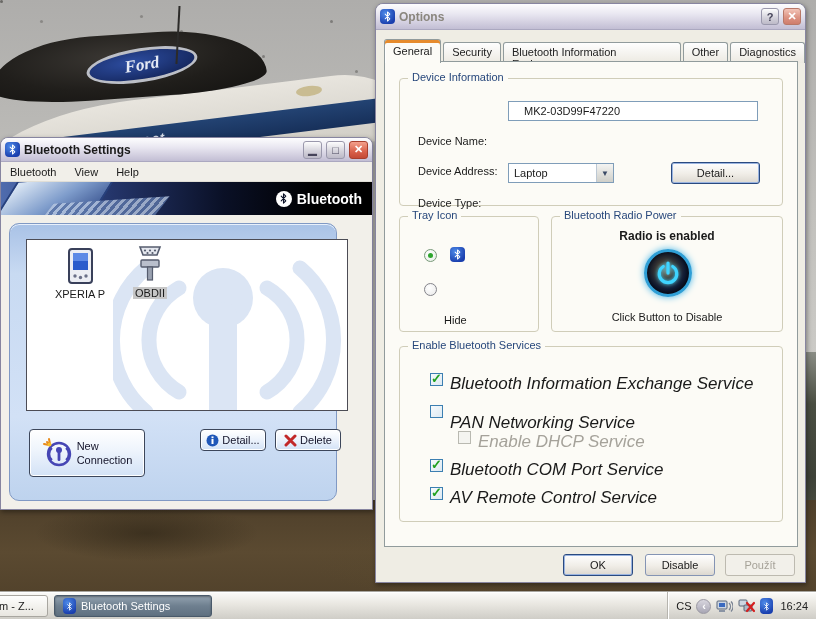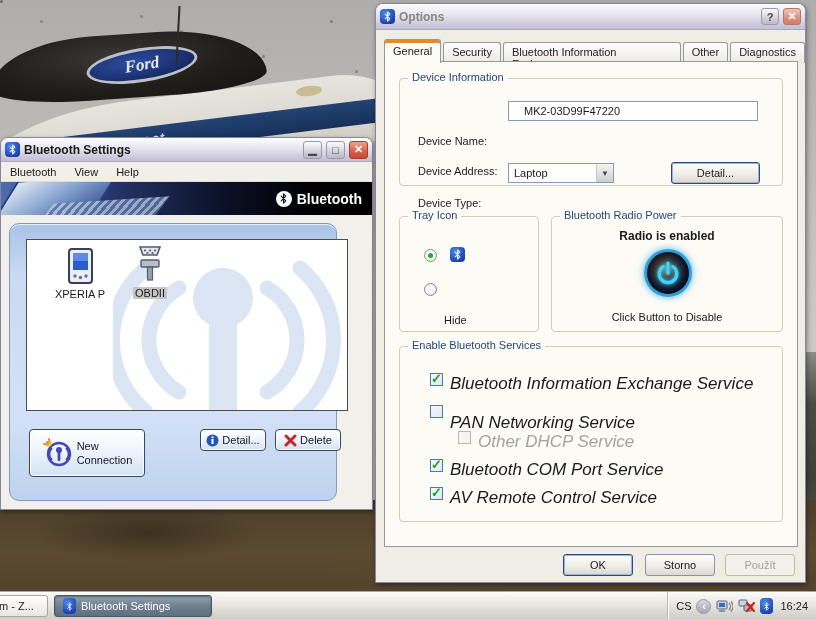"Device Information" div.group { height: 108px -> 128px }
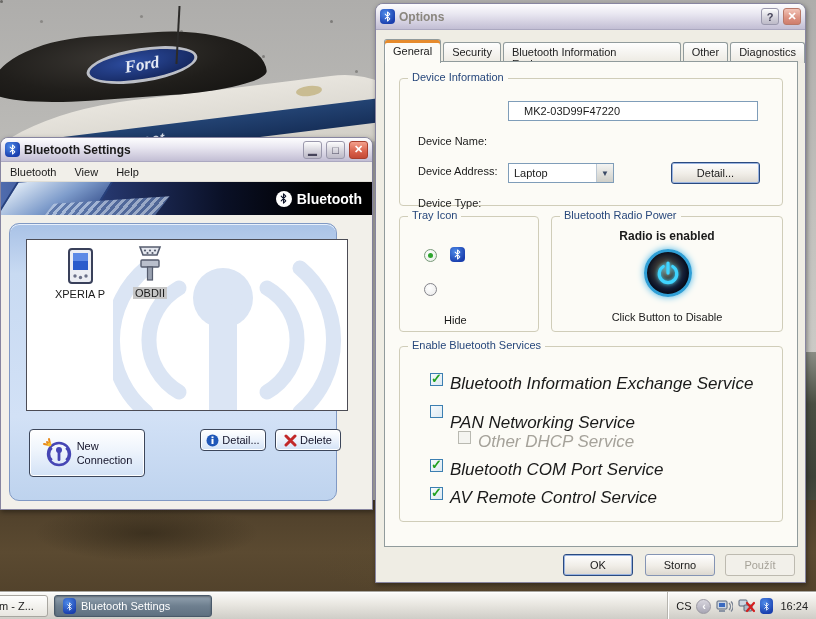"Other DHCP Service" span.svc-label { text: Other -> Enable }
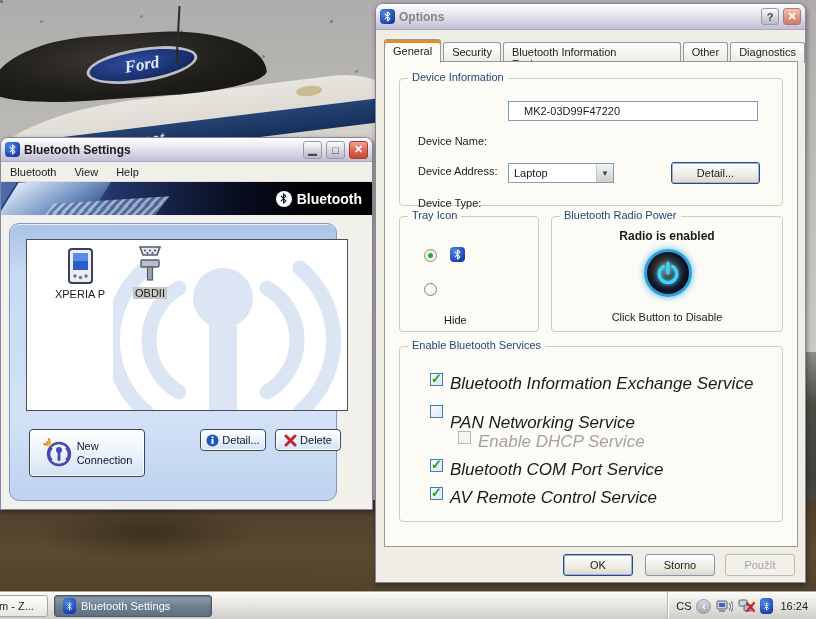"Storno" span { text: Storno -> Disable }
